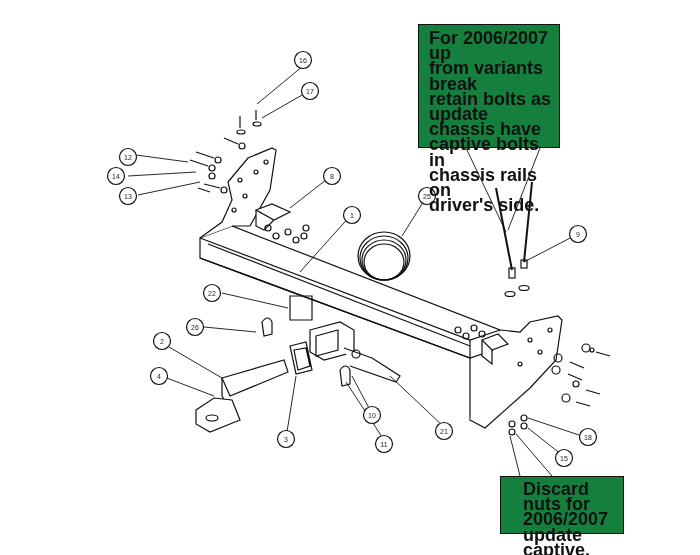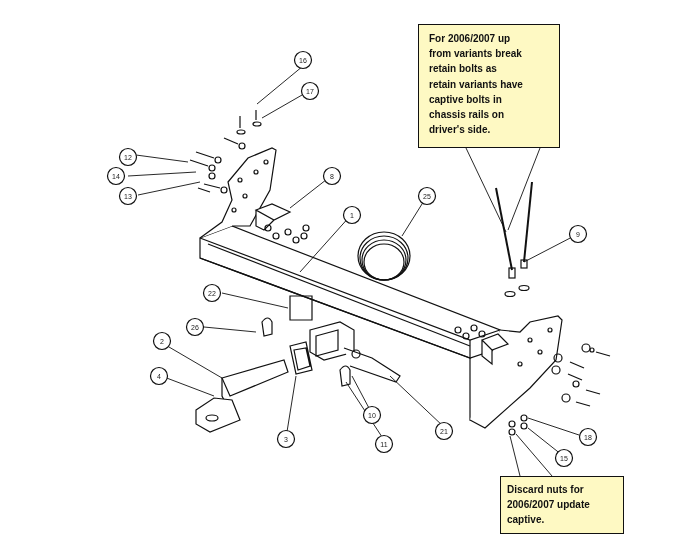"For 2006/2007 up" .callout { background: #fef9c3 -> #15803d; font-size: 10px -> 18px }
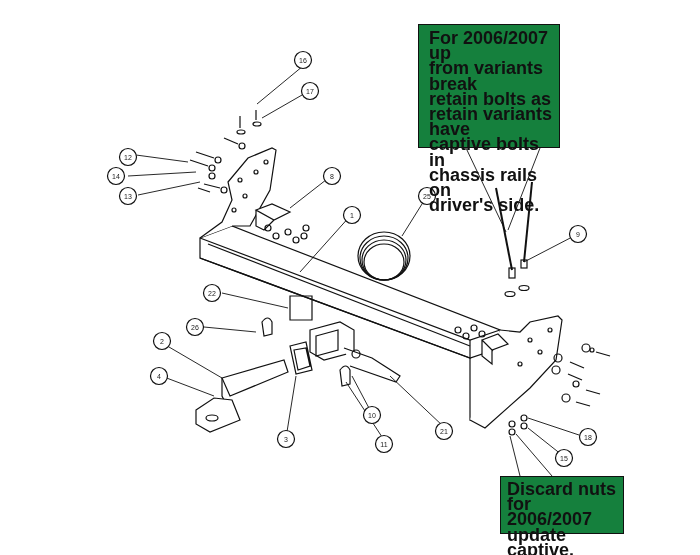"retain variants have" p { text: retain variants -> update chassis }
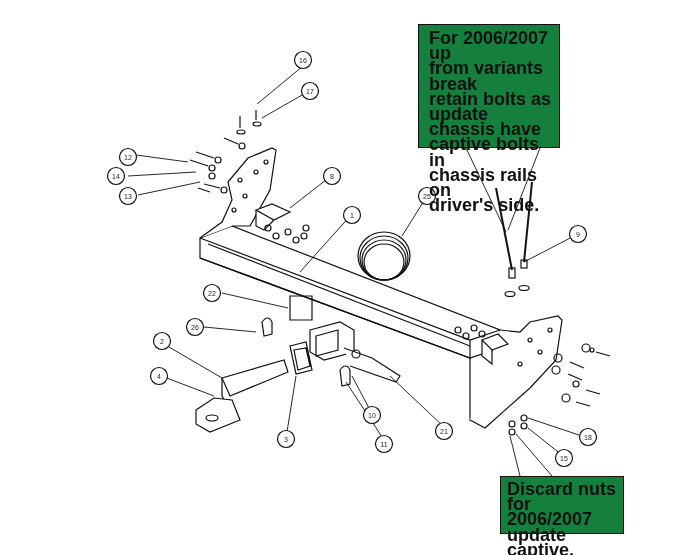"Discard nuts for" #note-bottom { padding: 5px 0 0 6px -> 5px 0 0 22px }
